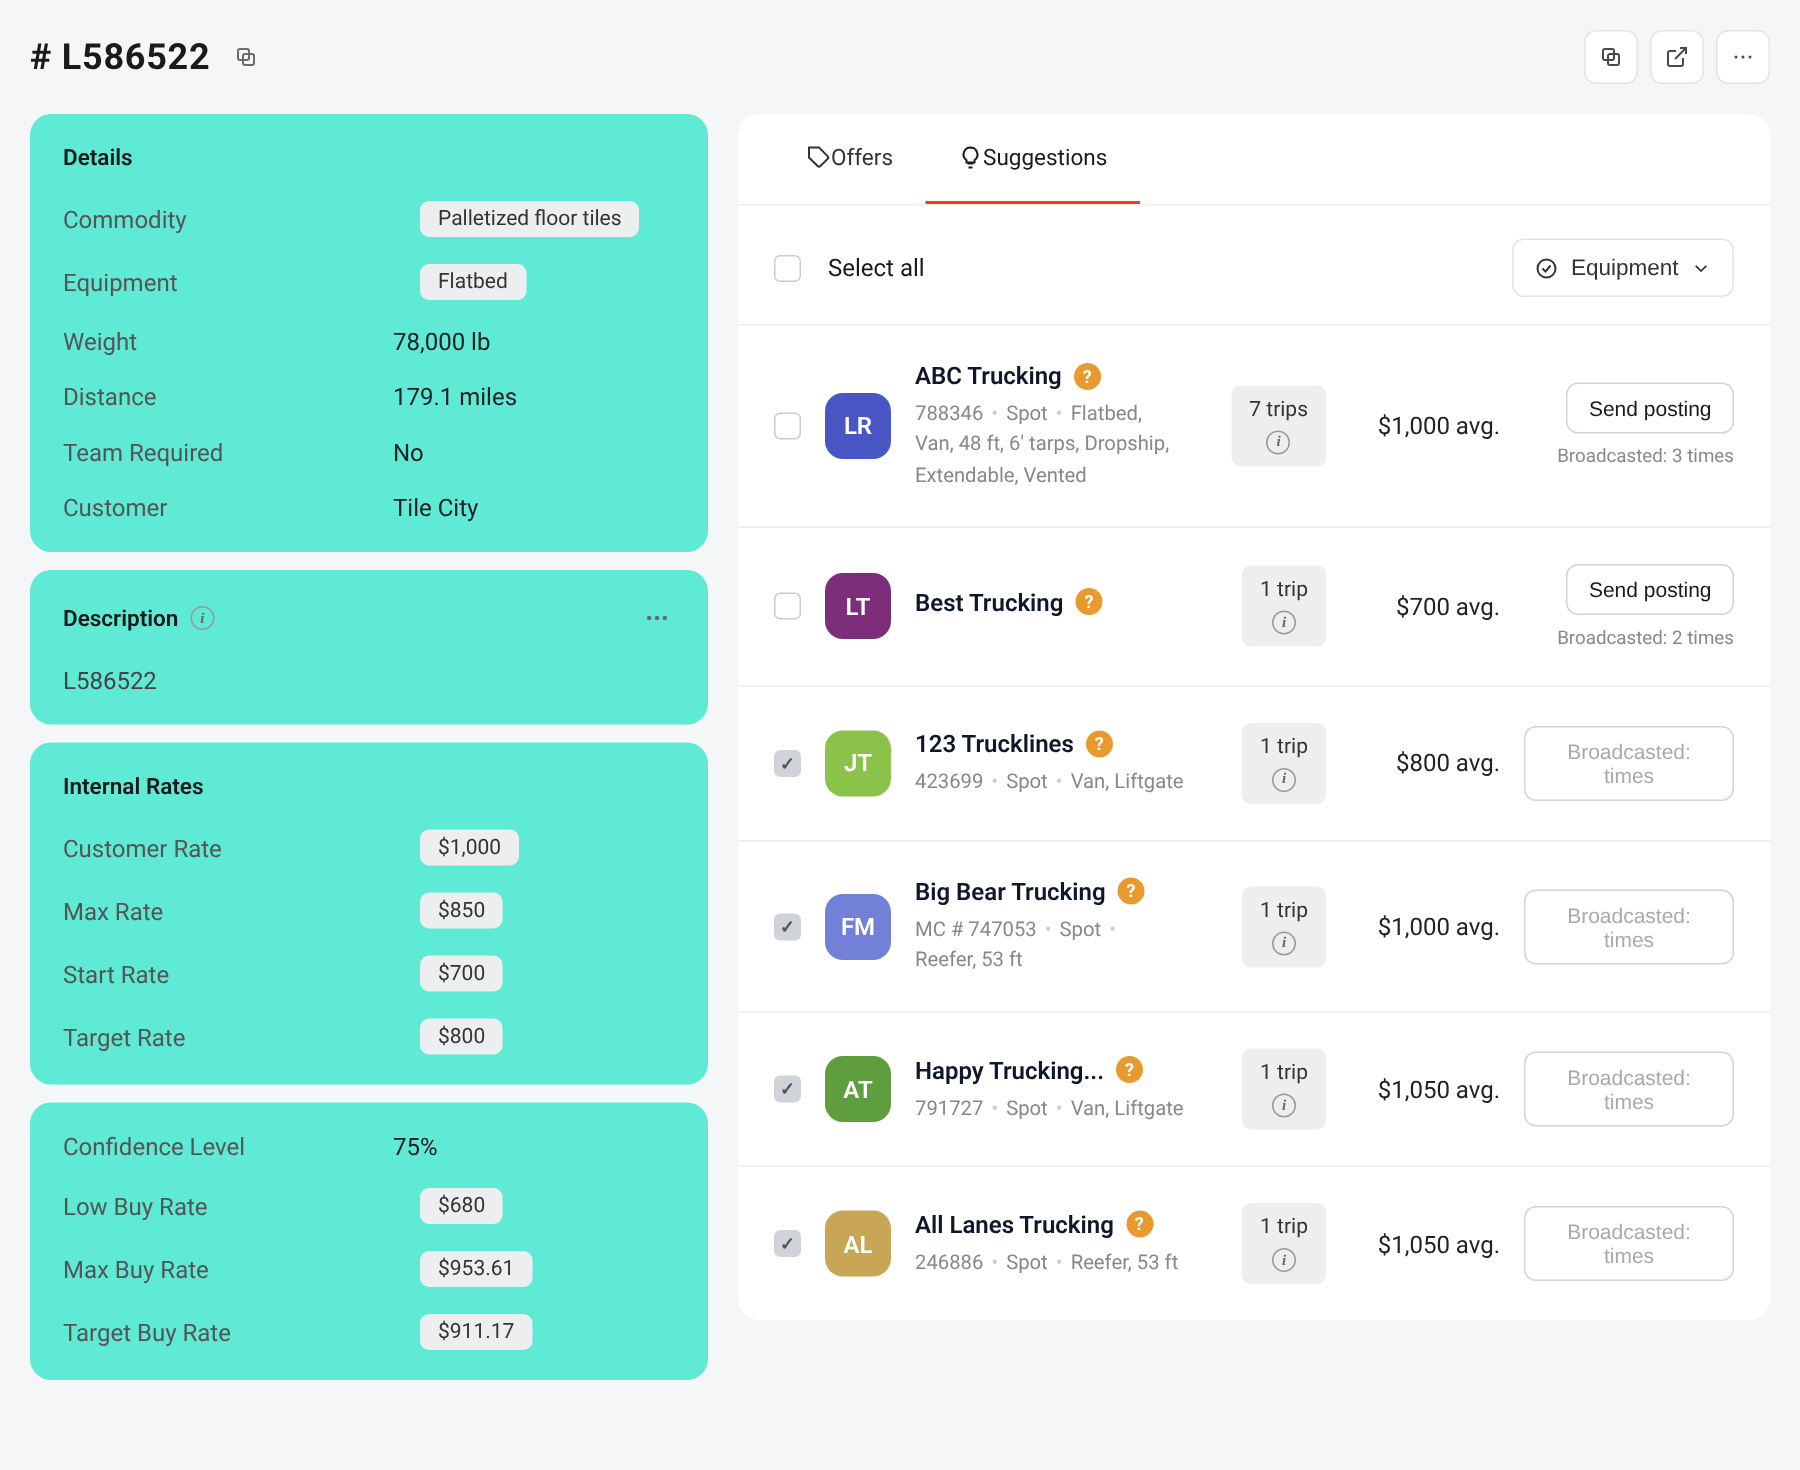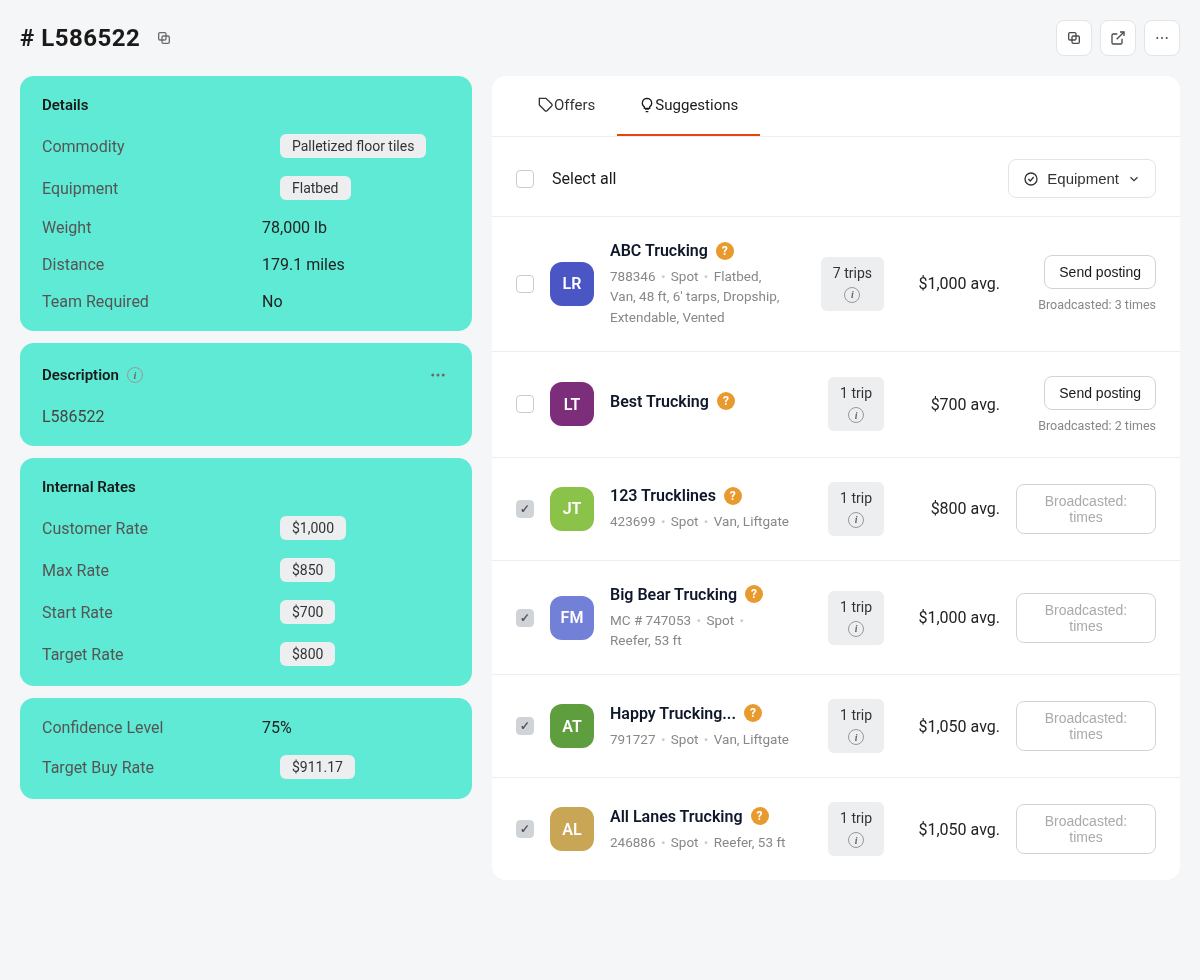"Customer" div.detail-row { html: none -> <div> <div>Customer</div> <div>Tile City</div> </div> }
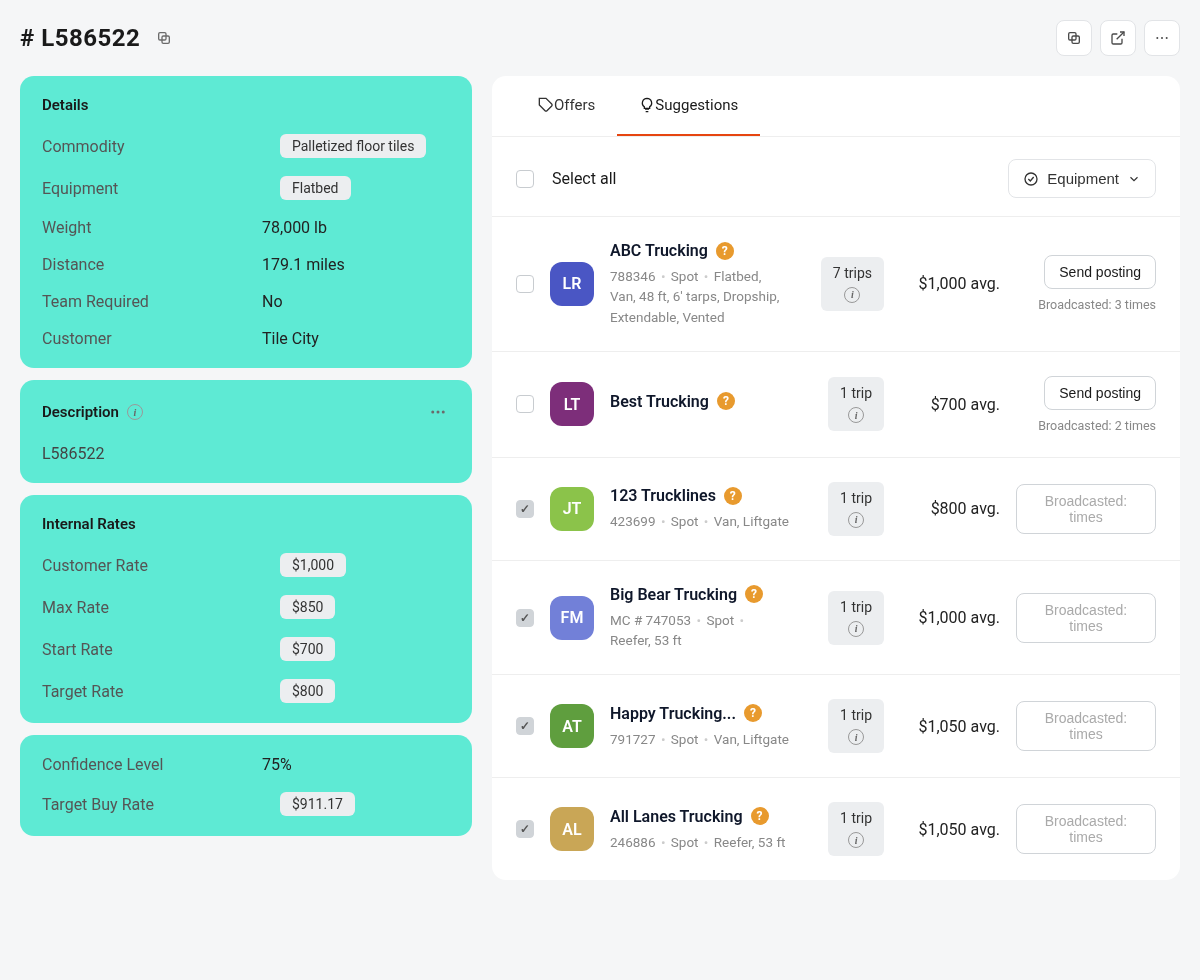"Low Buy Rate" div.detail-row { html: none -> <div> <div>Low Buy Rate</div> <div><span>$680</span></div> </div> }
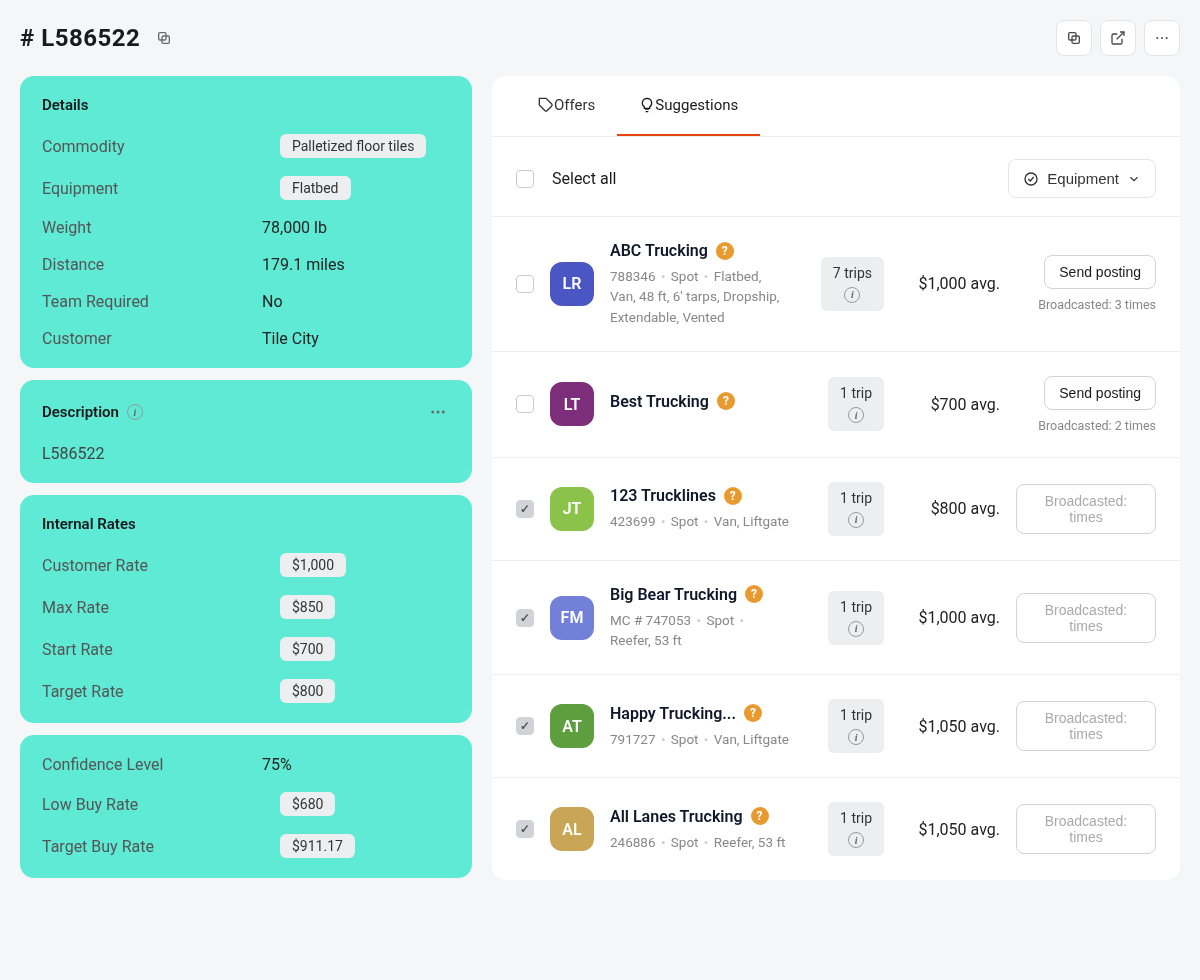"Max Buy Rate" div.detail-row { html: none -> <div> <div>Max Buy Rate</div> <div><span>$953.61</span></div> </div> }
